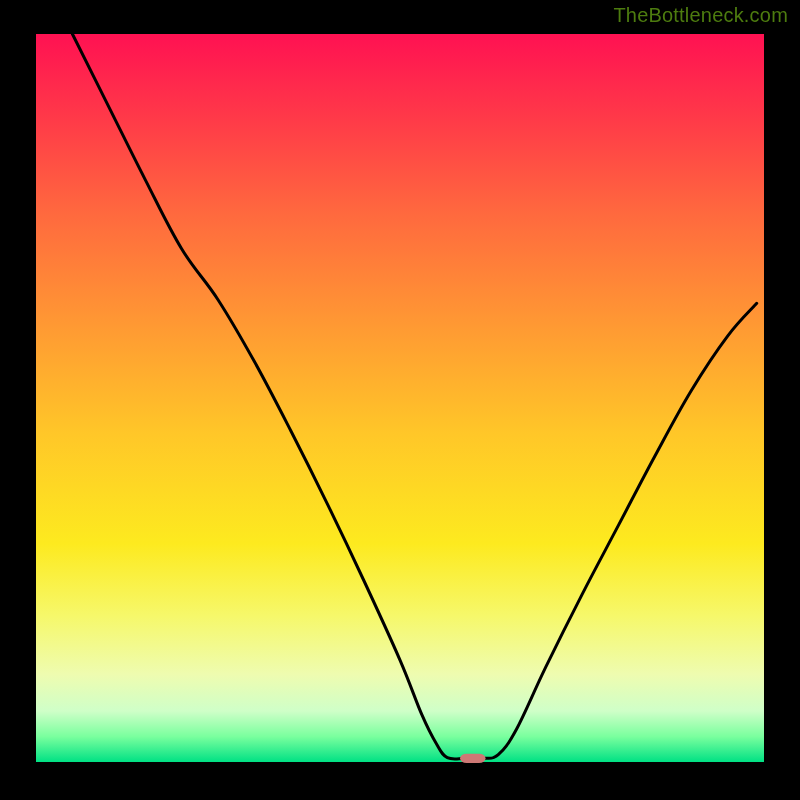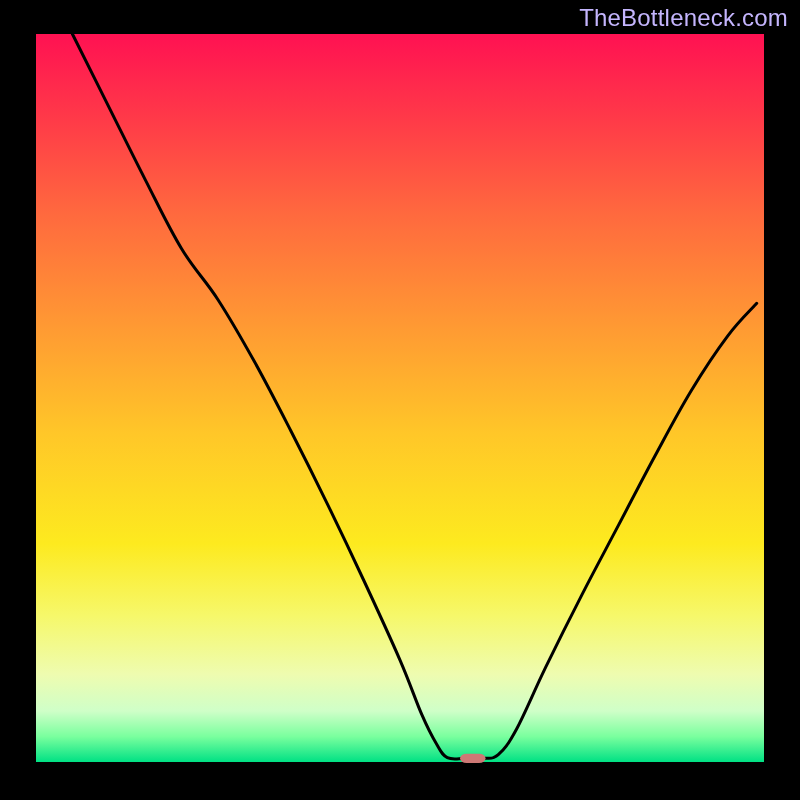"TheBottleneck.com" .watermark { color: #c4b5fd -> #4d7c0f; font-size: 24px -> 20px }
